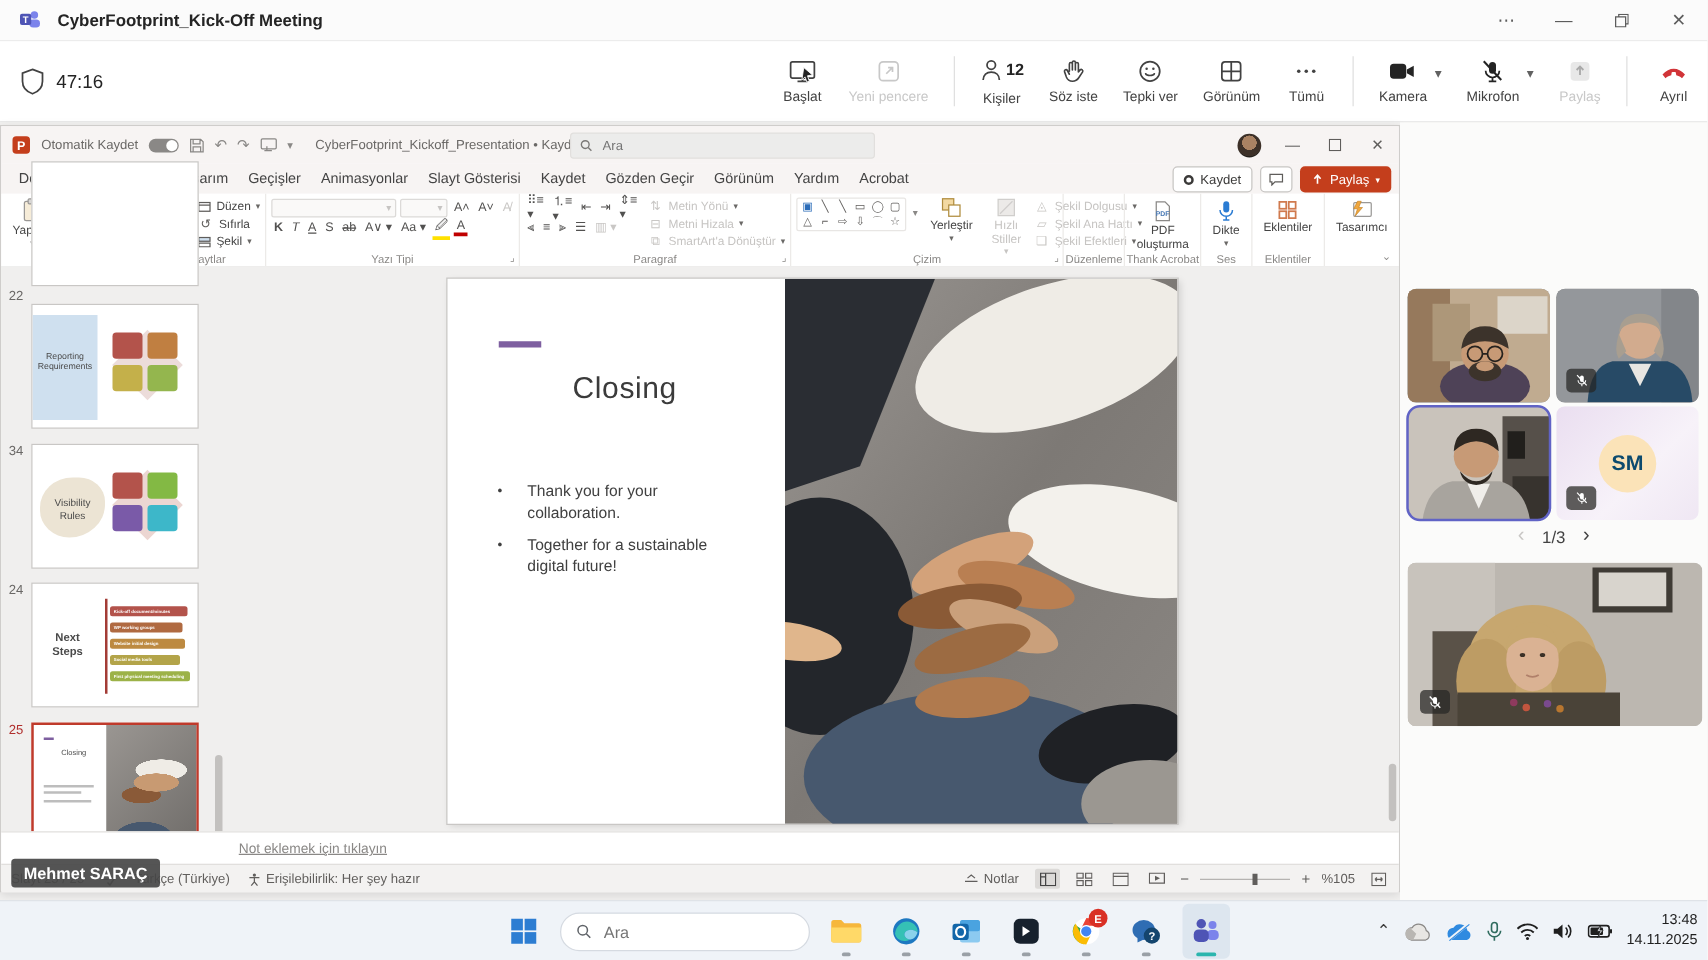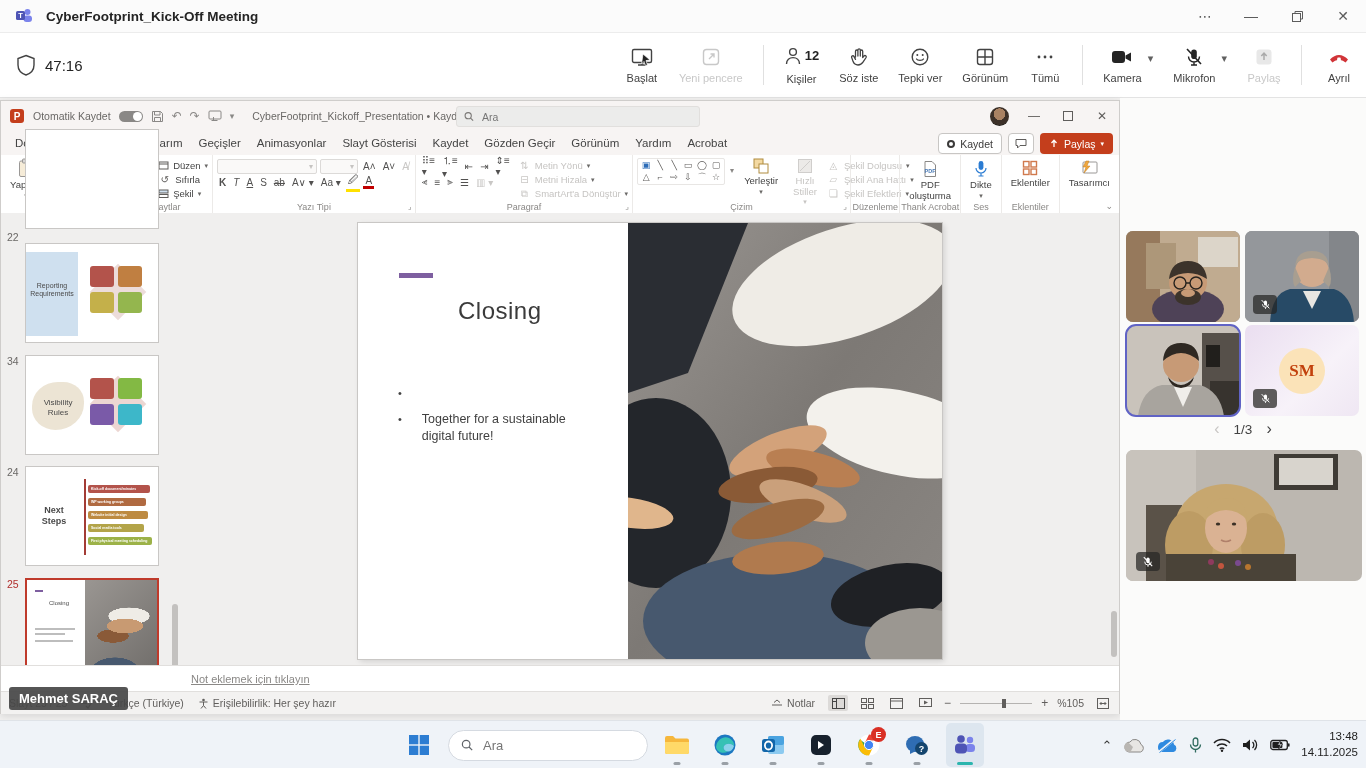"SM" .sm-circle { color: #c2410c -> #0c4a6e; font-family: Liberation Serif, serif -> none }
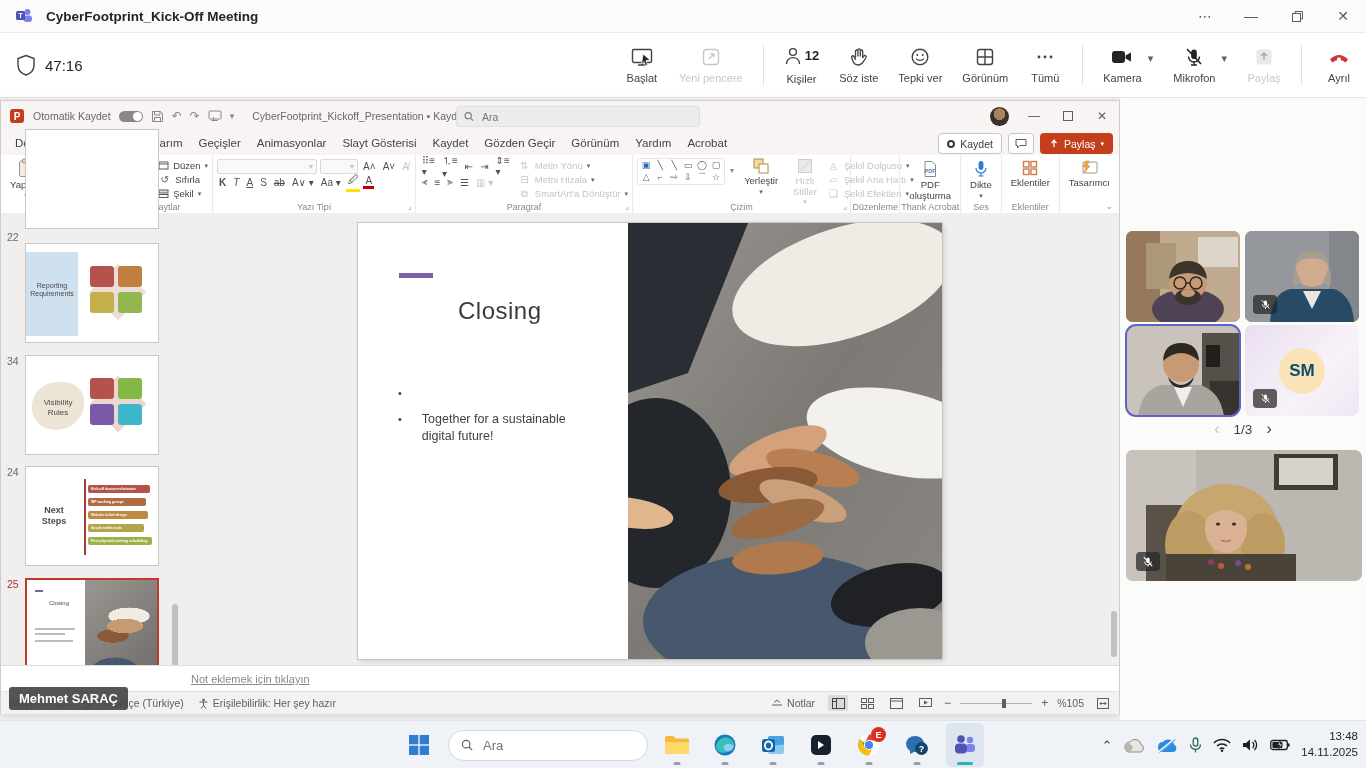"Thank you for your collaboration." span.bullet-text { html: none -> <span>Thank you for your collaboration.</span> }
